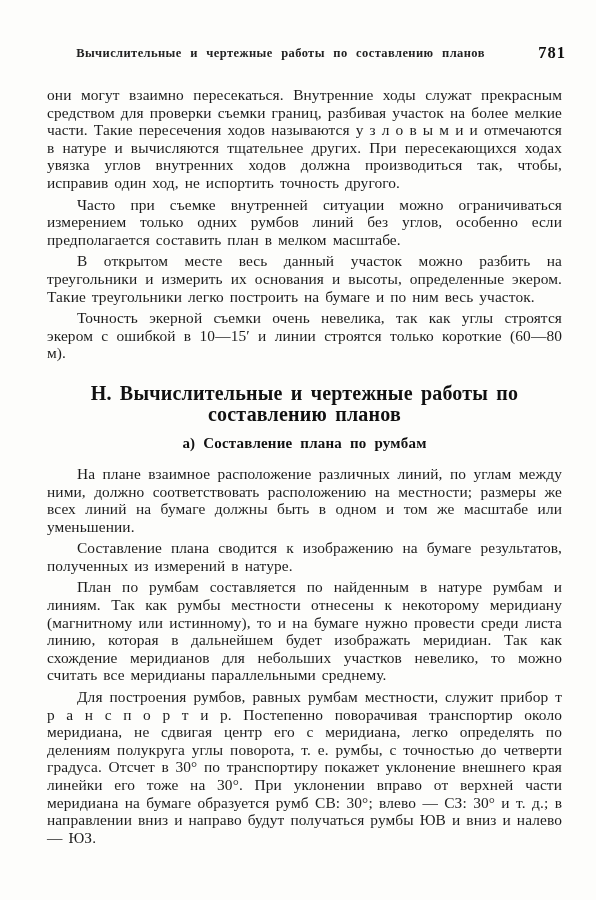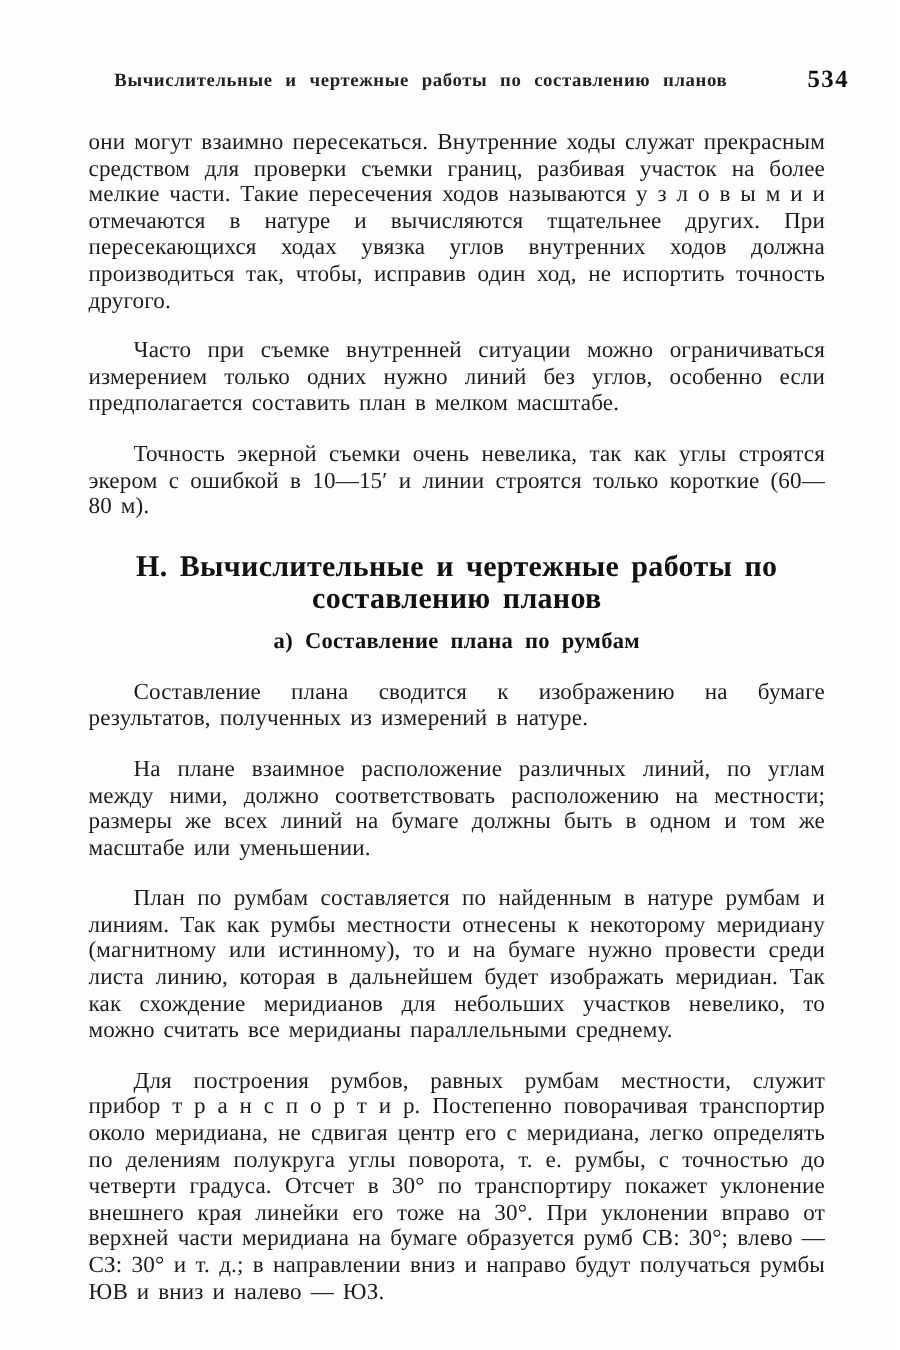"534" span.rh-page { text: 534 -> 781 }
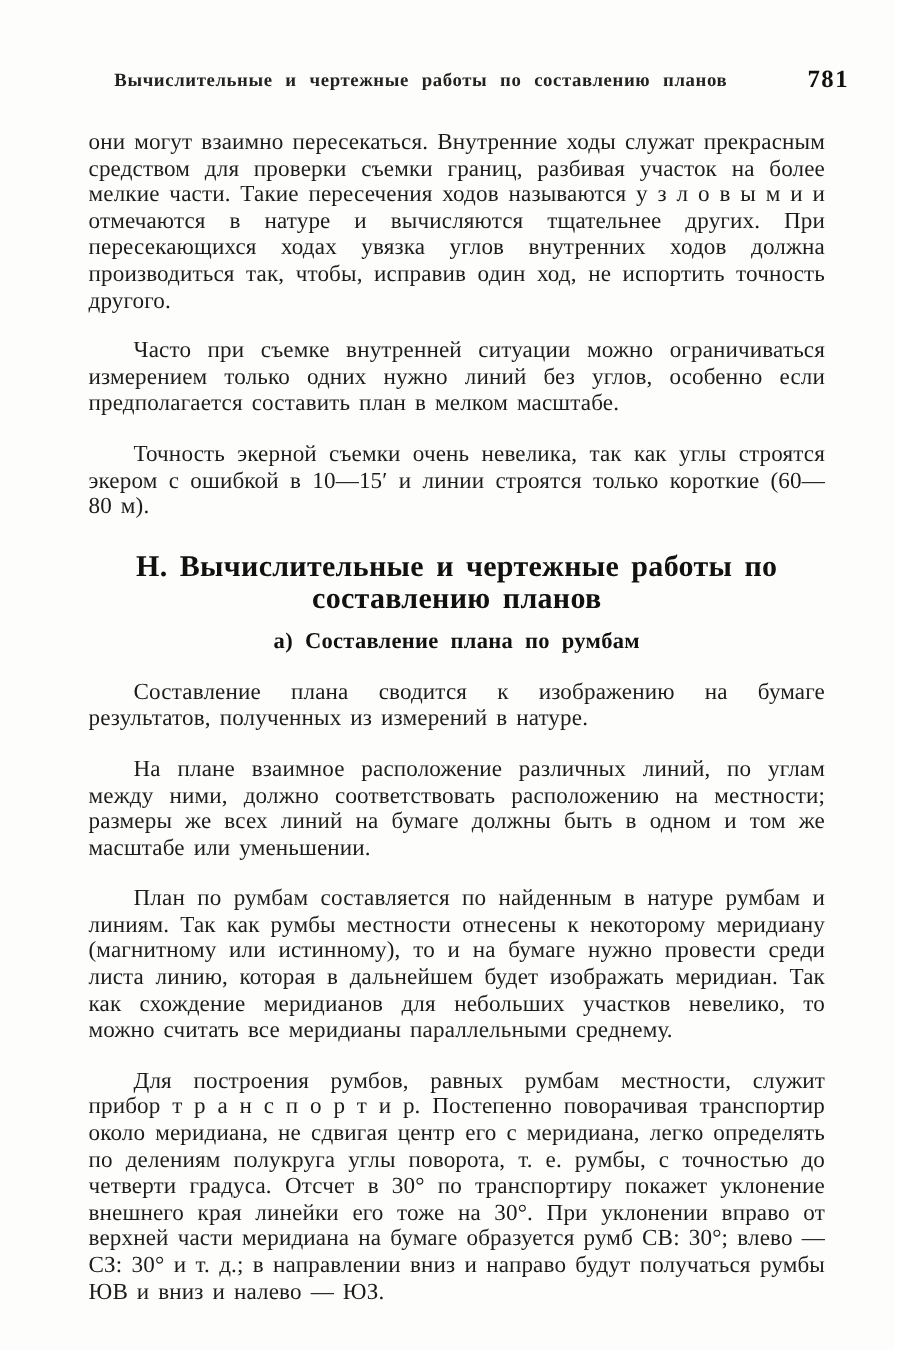"они могут взаимно пересекаться." .body-text p { margin: 16px -> 4px }
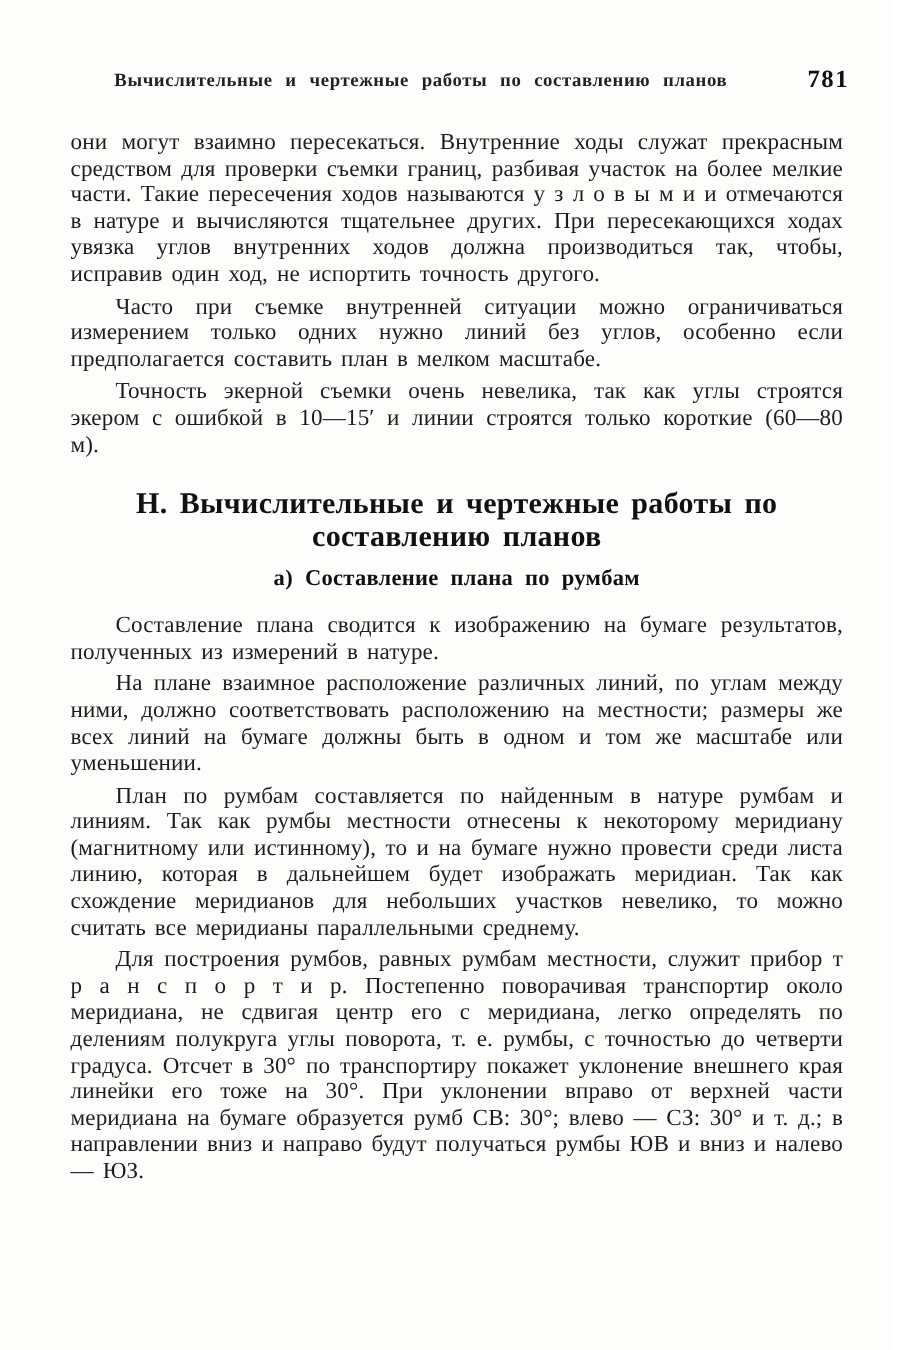"Часто при съемке внутренней ситуации" p { text: нужно -> румбов }
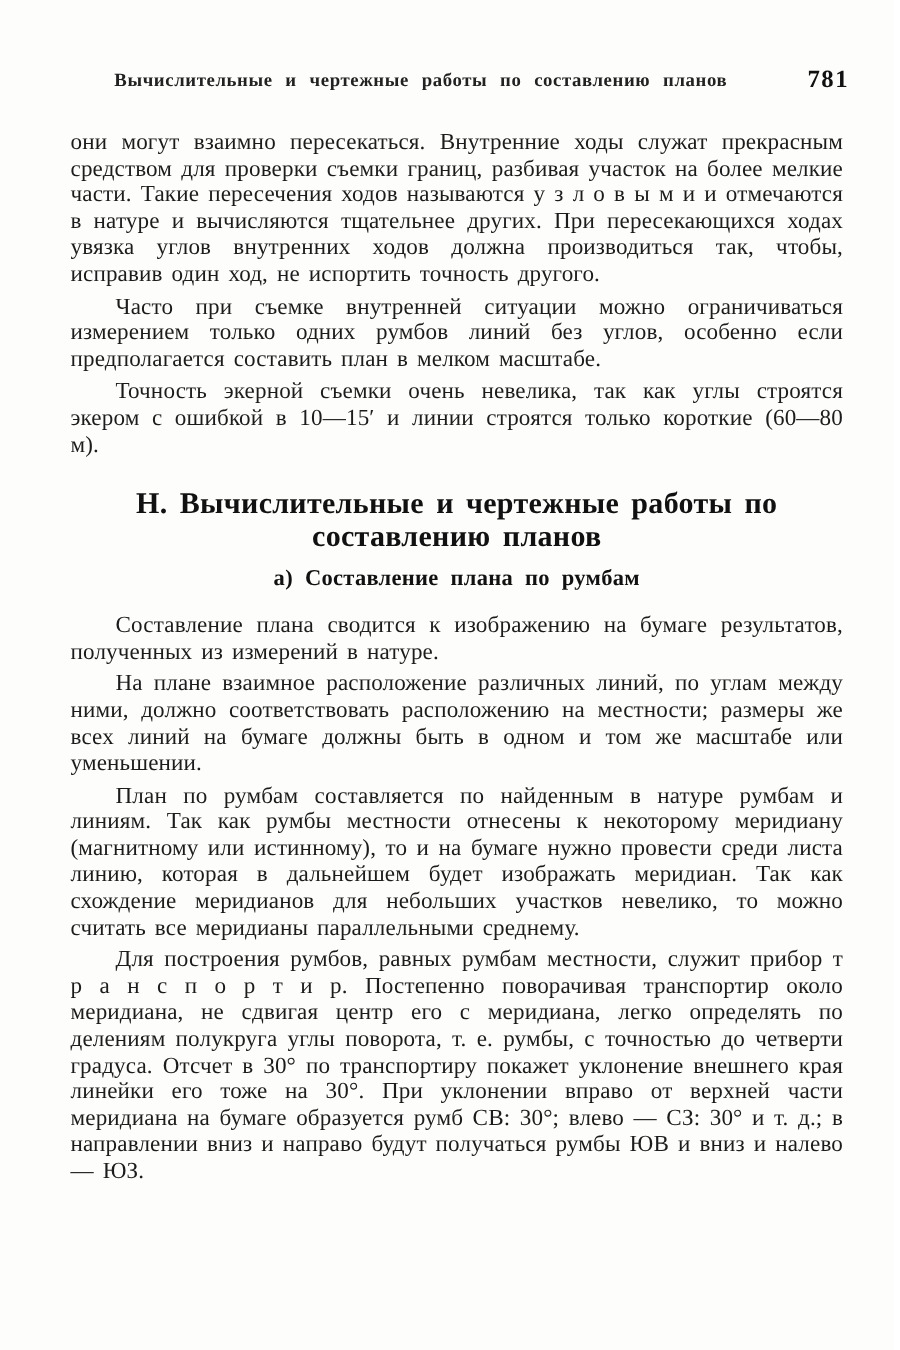"В открытом месте весь данный" p { html: none -> <p>В открытом месте весь данный участок можно разбить на треугольники и измерить их основания и высоты, определенные экером. Такие треугольники легко построить на бумаге и по ним весь участок.</p> }
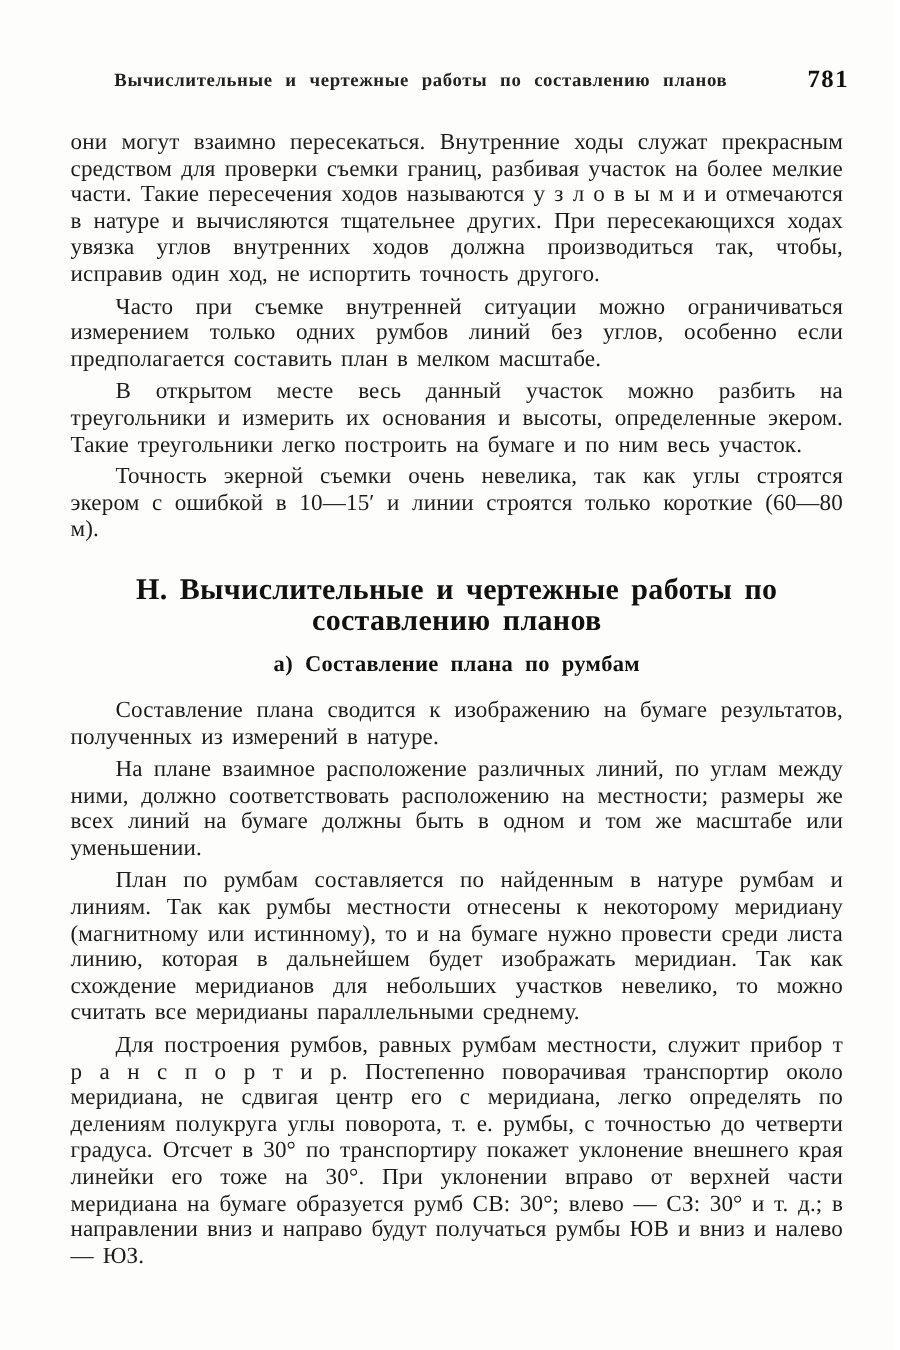"Составление плана сводится к изображению" p { order: before "На плане взаимное расположение различных" -> after "На плане взаимное расположение различных" }
